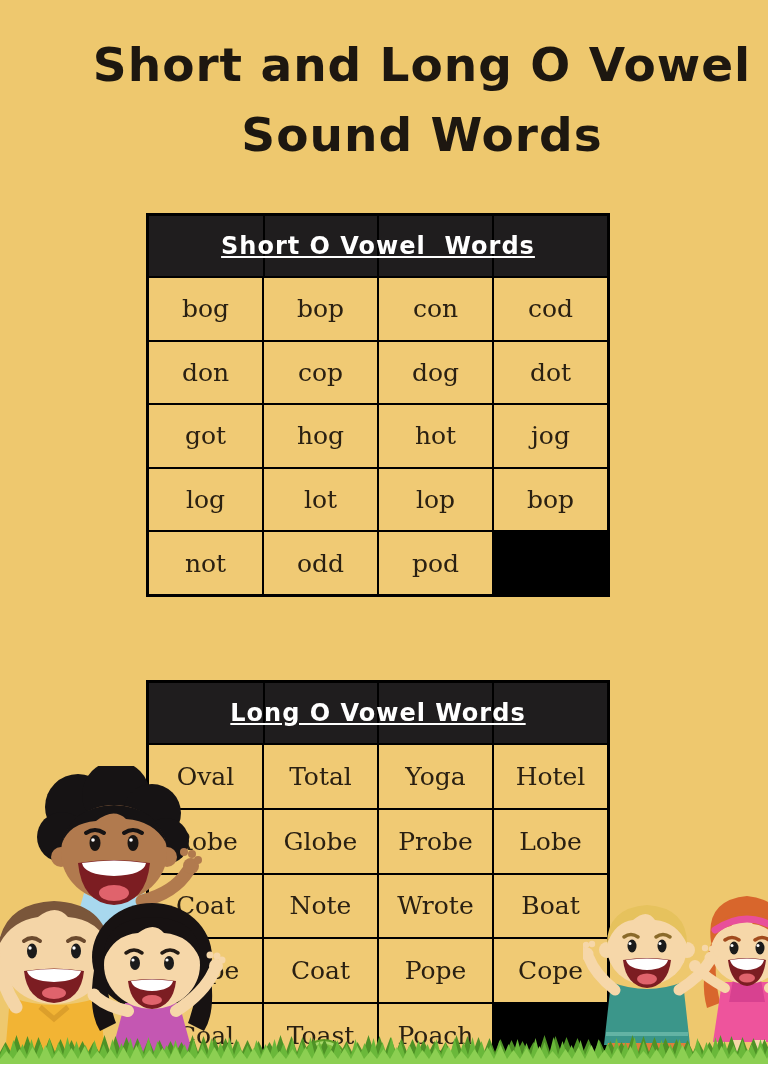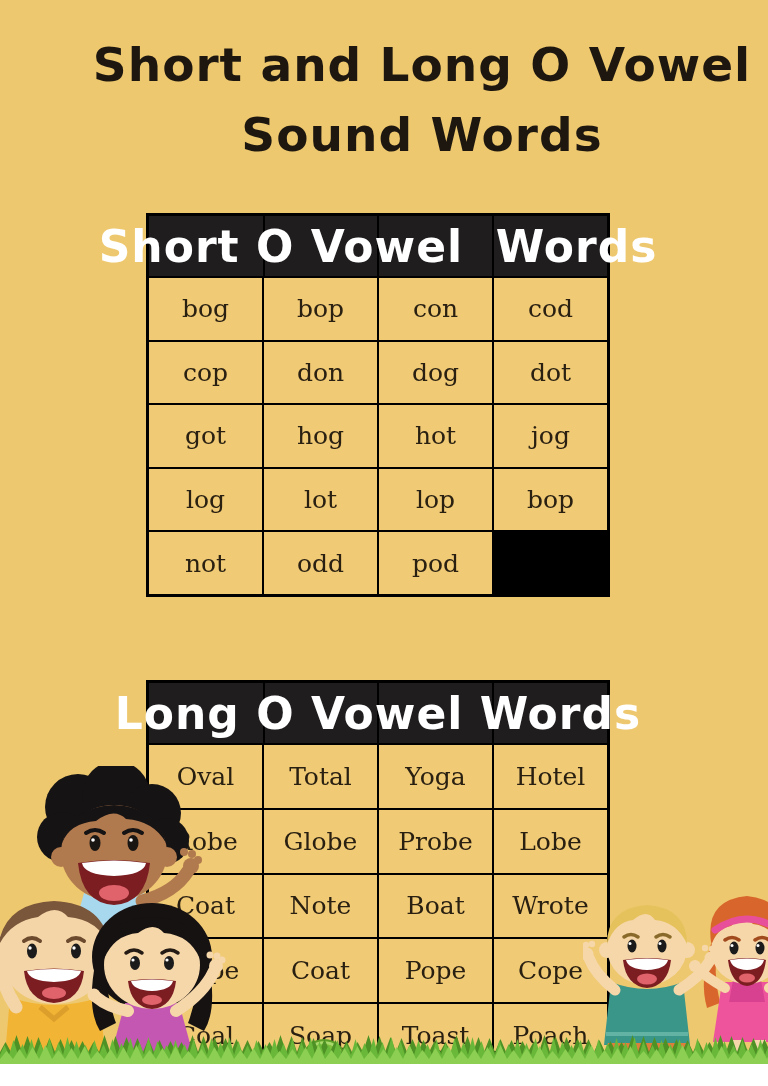"Short O Vowel Words" .tbl-head .head-text { font-size: 44px -> 24px; text-decoration: none -> underline }
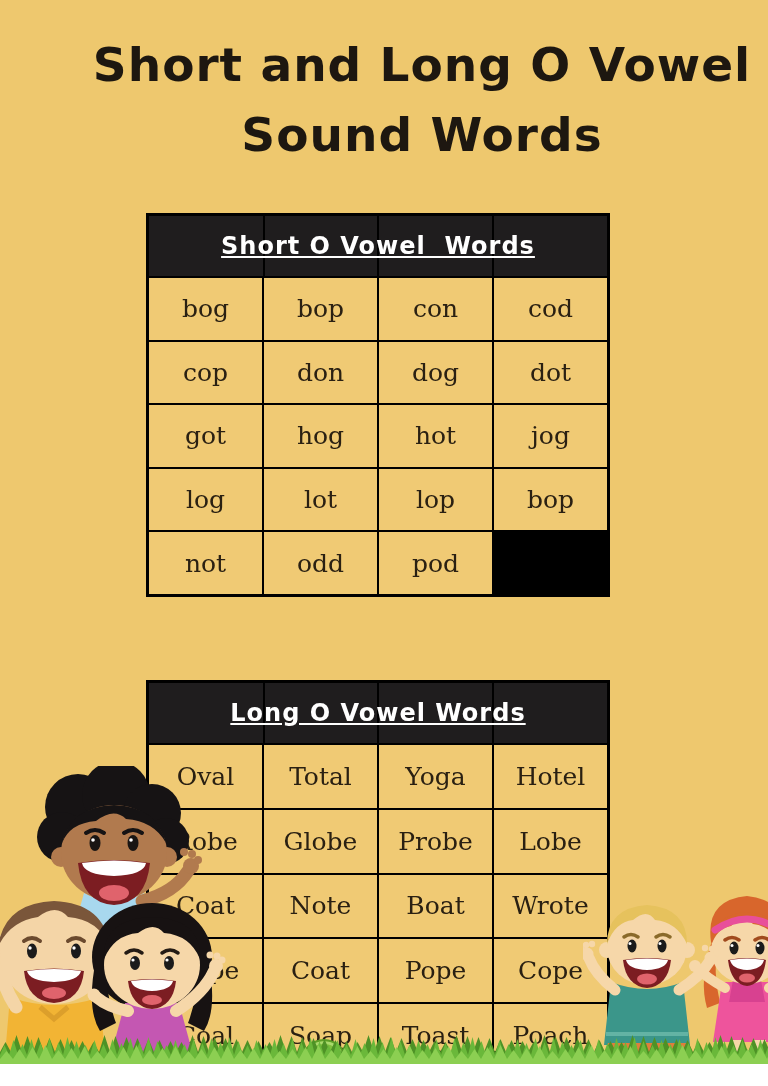"cop" div.word-cell { order: before "don" -> after "don" }
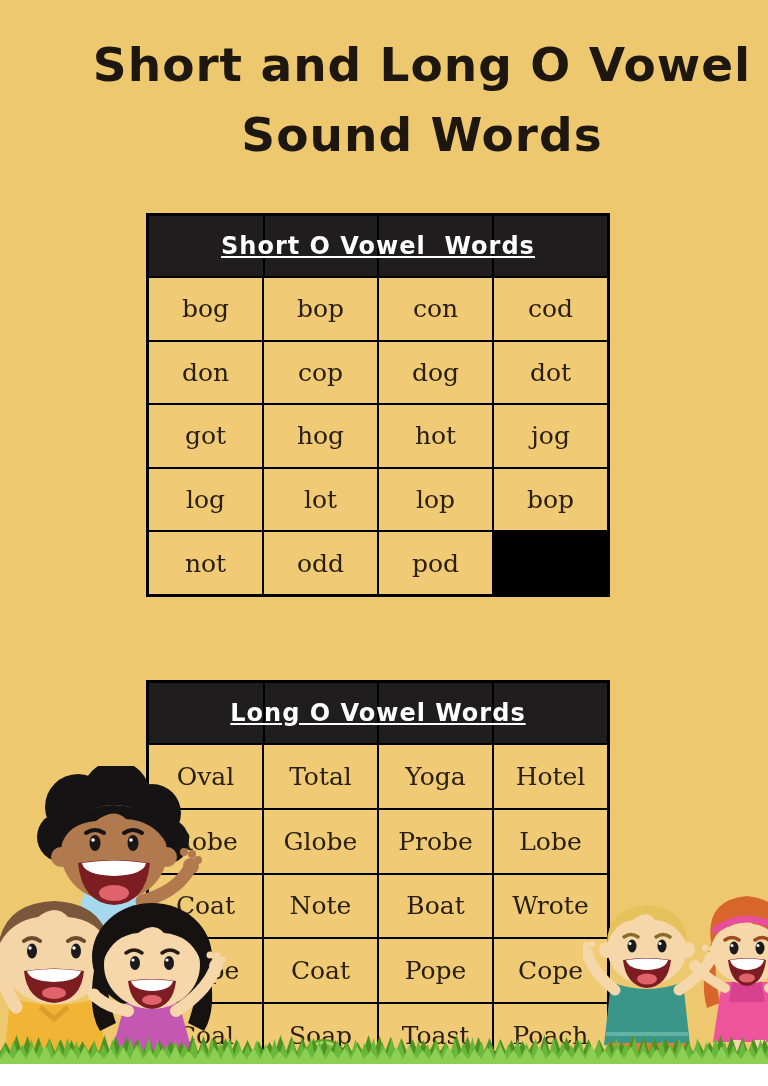"Boat" div.word-cell { order: before "Wrote" -> after "Wrote" }
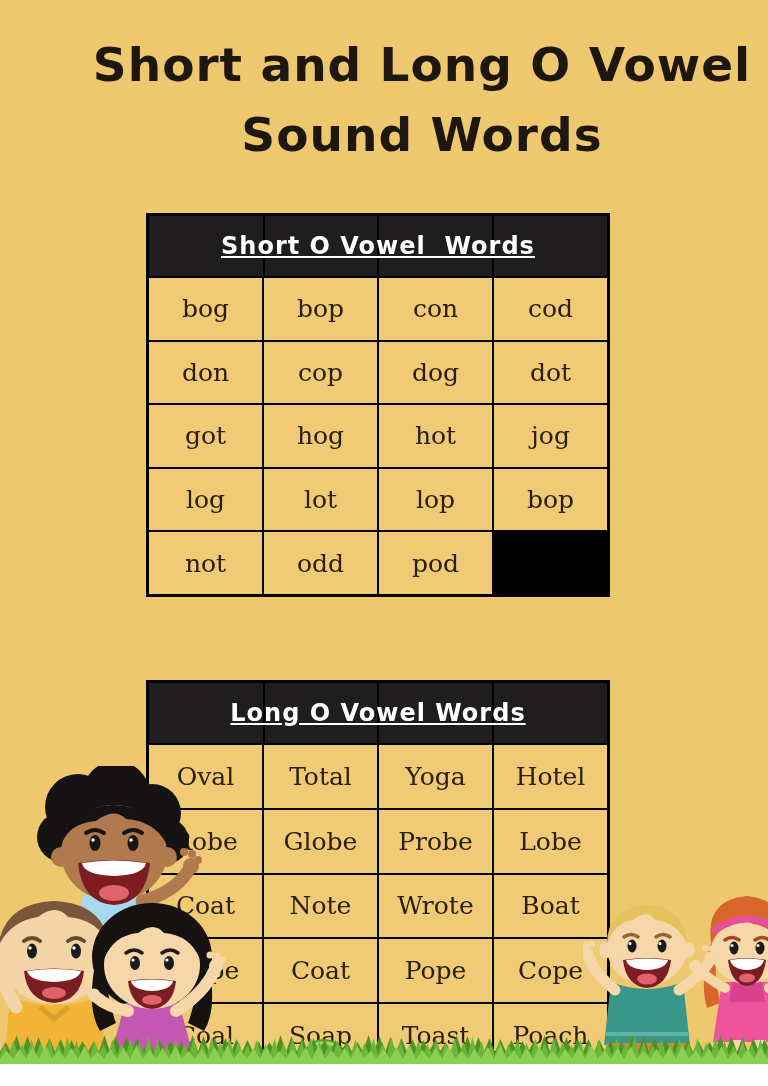"Soap" div.word-cell { html: <div>Soap</div> -> none }
